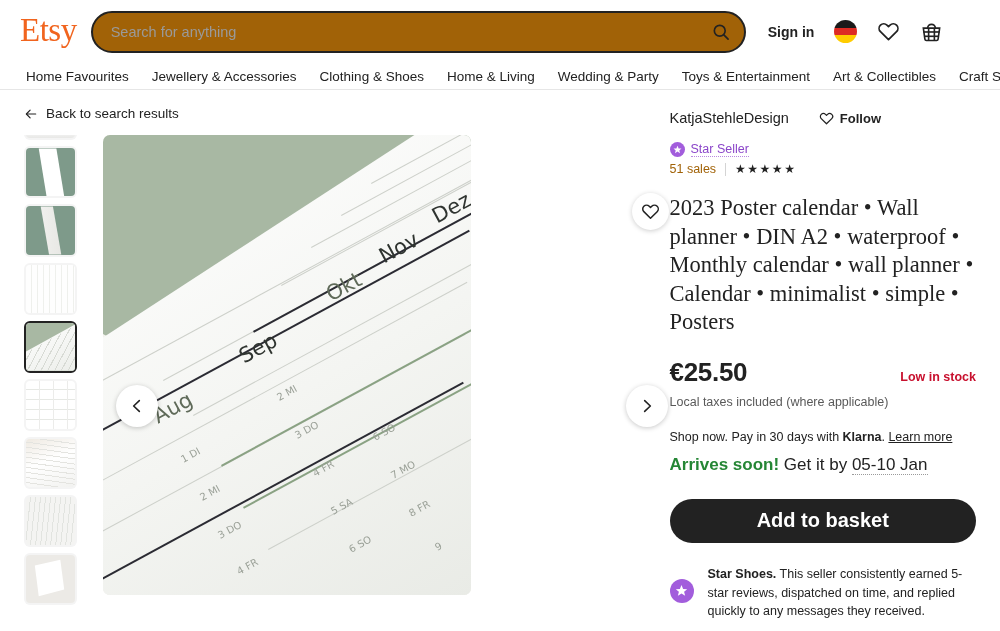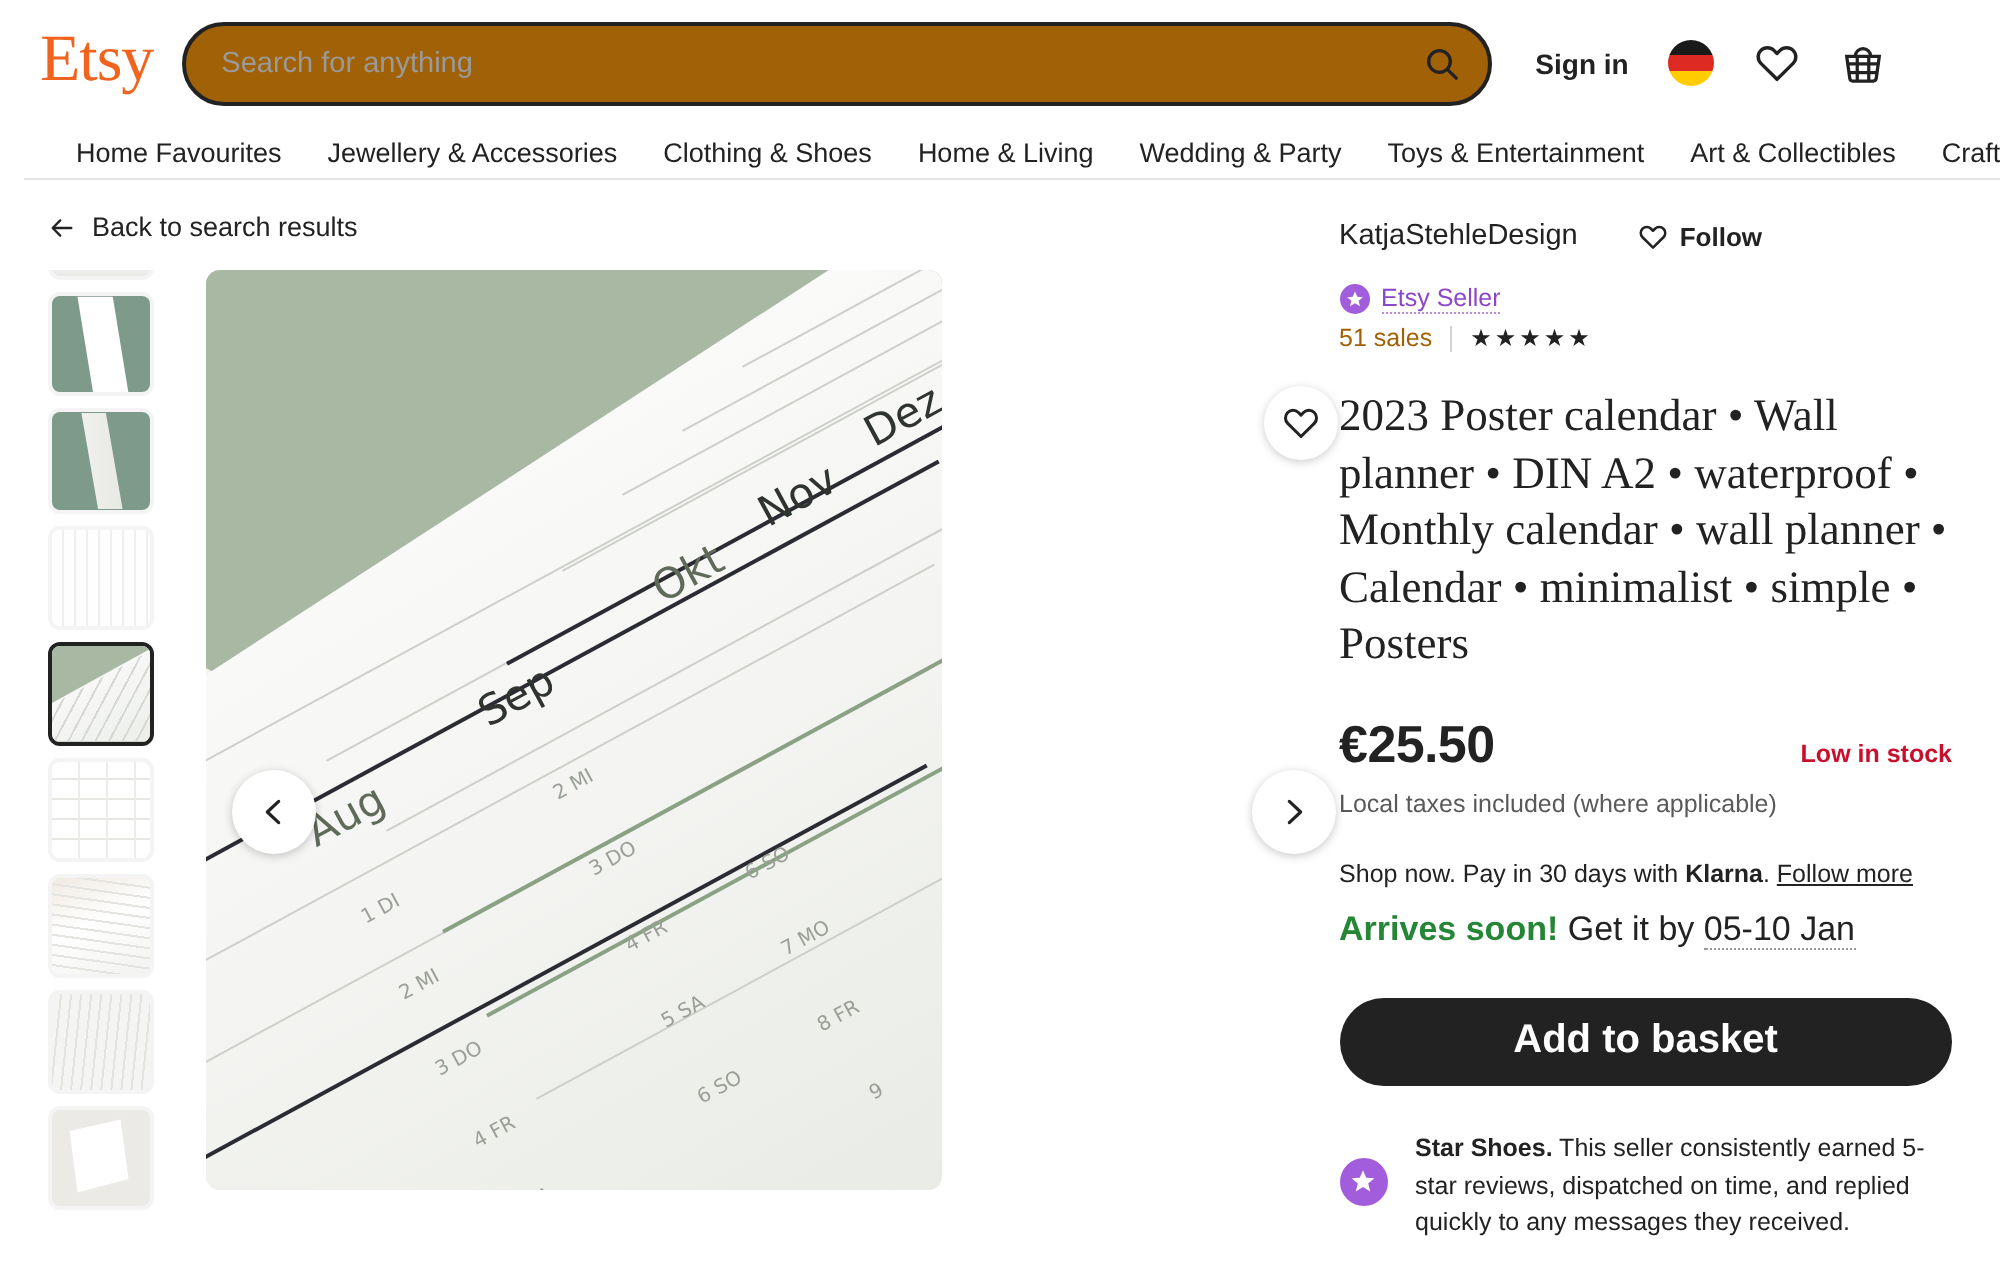"Home Favourites" .nav { margin-left: 12px -> none }
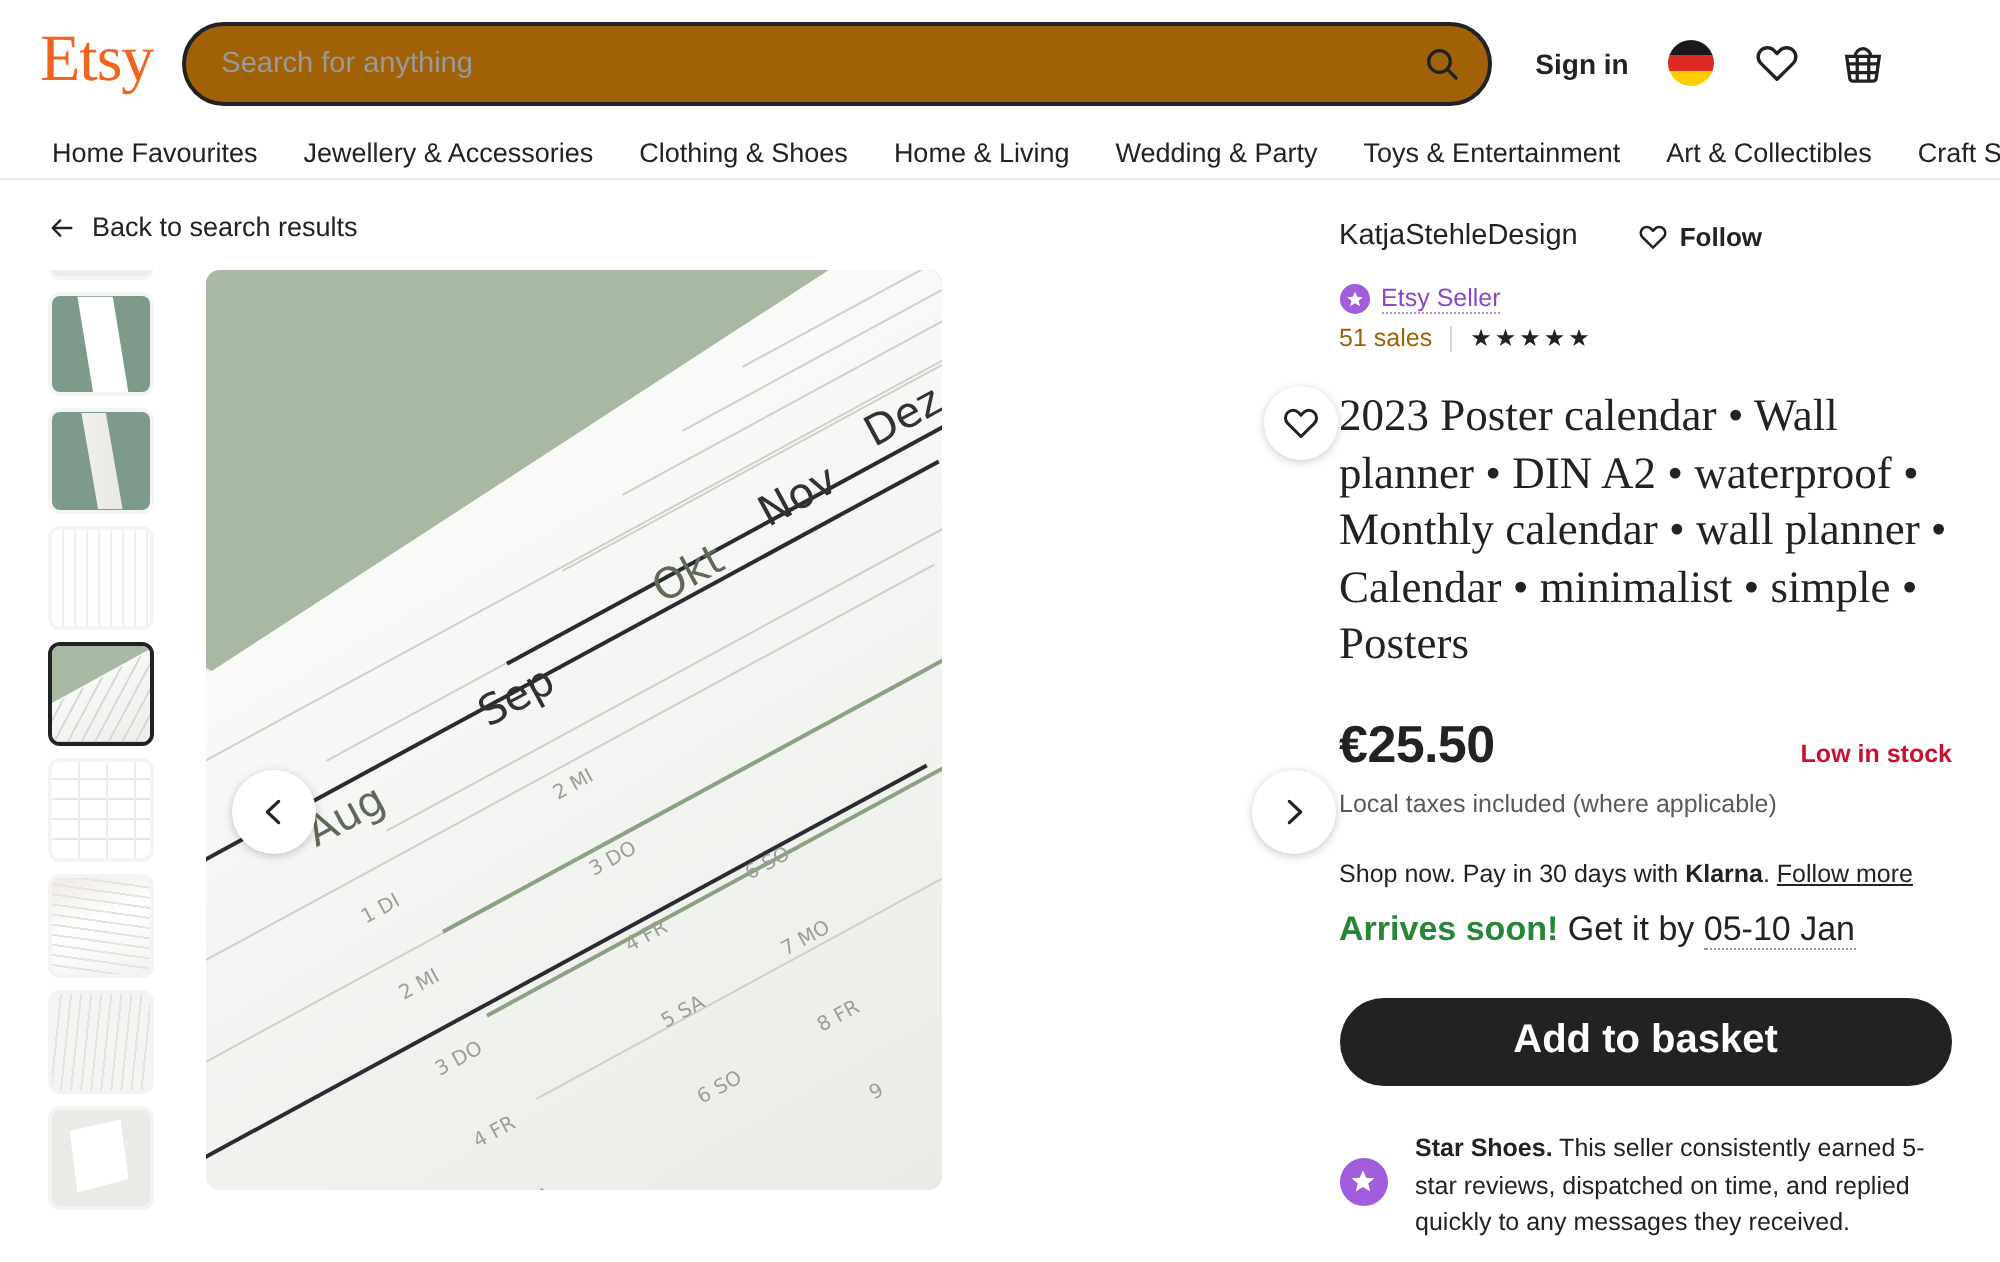"Etsy Seller" span.ss-text { text: Etsy -> Star }
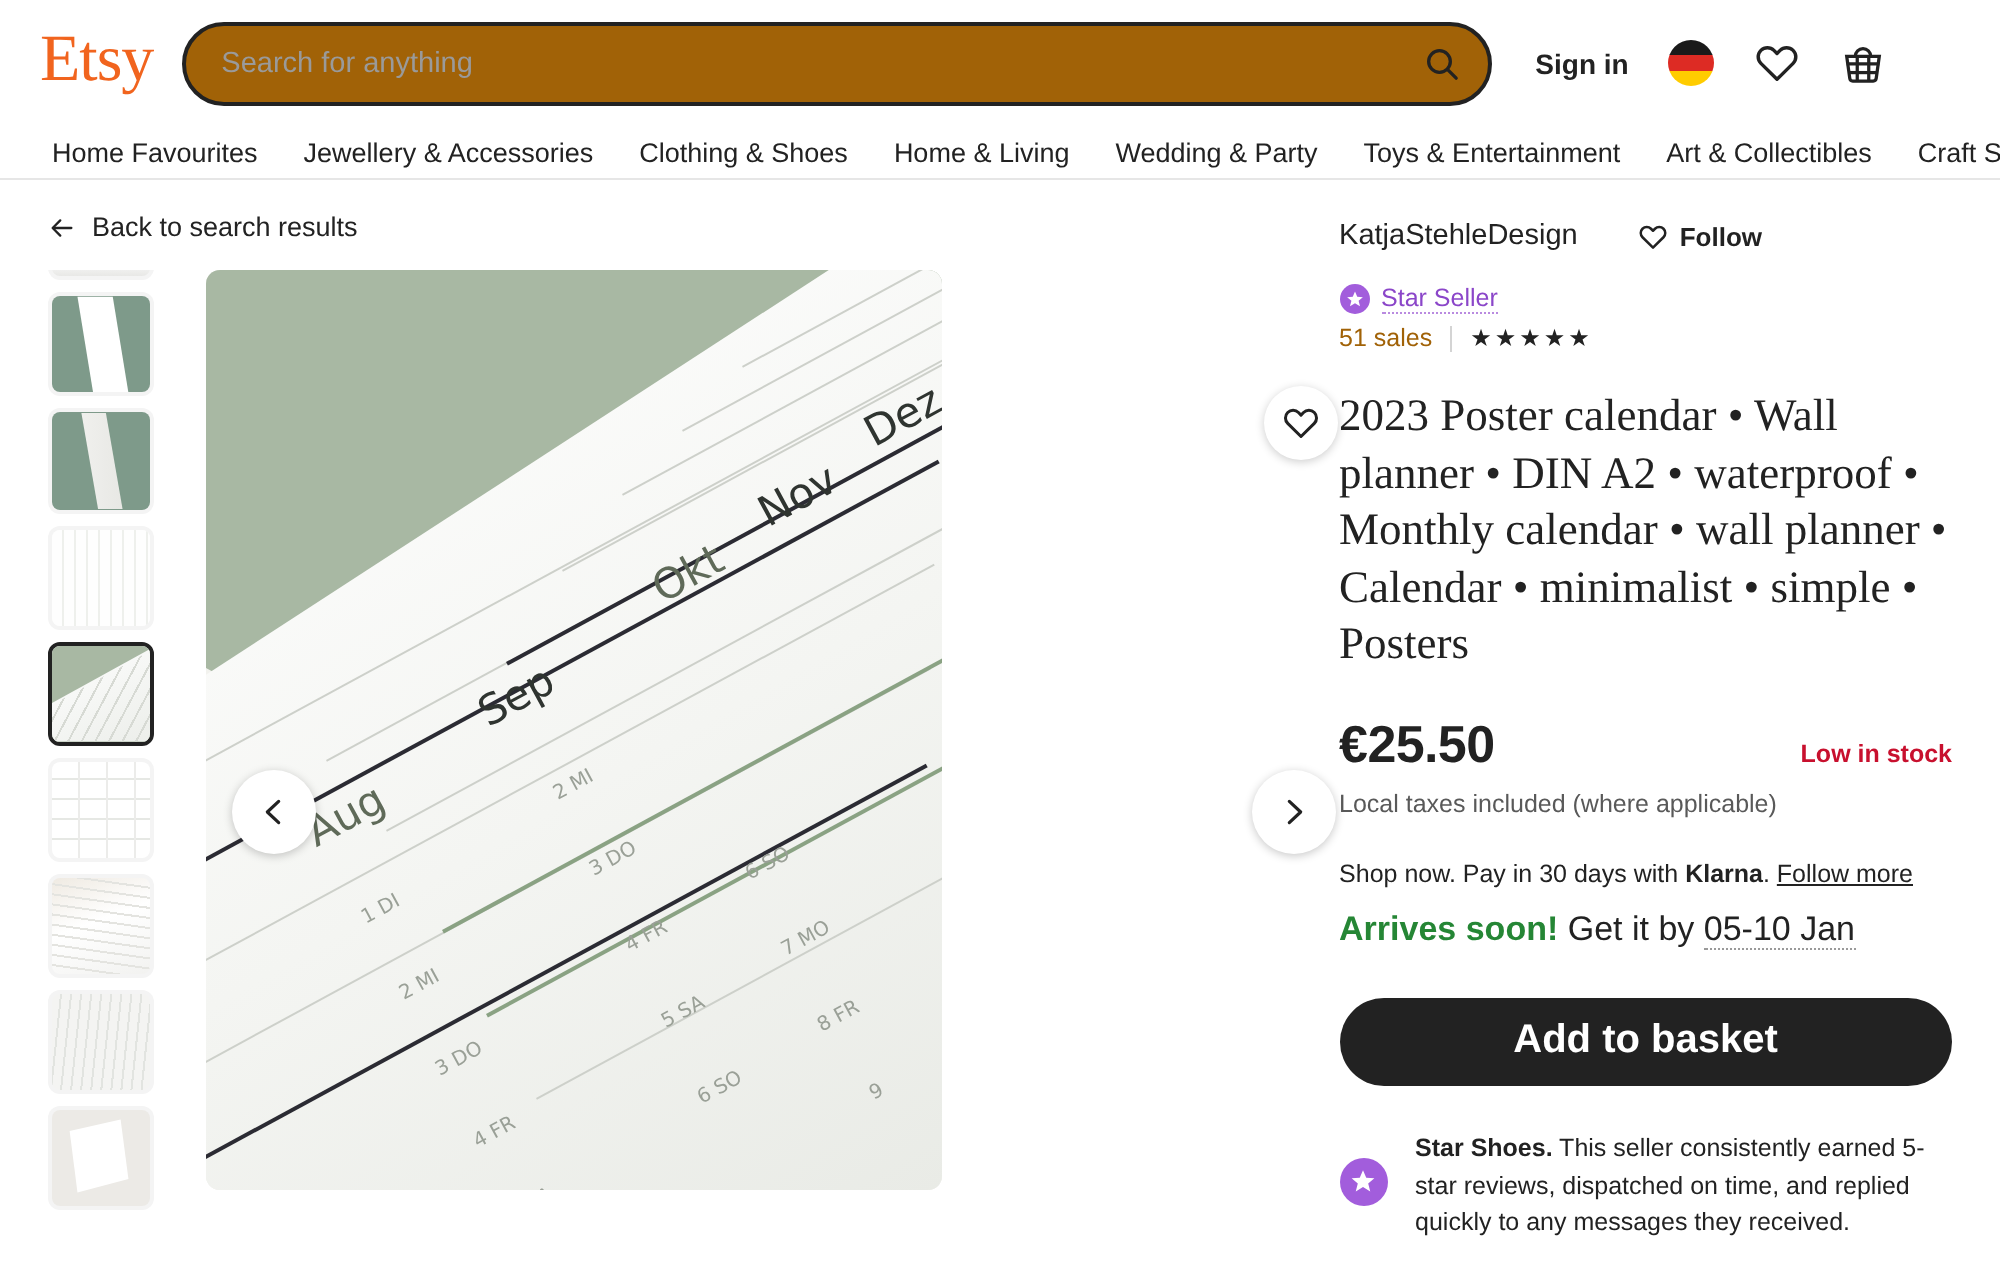"Follow more" a { text: Follow -> Learn }
